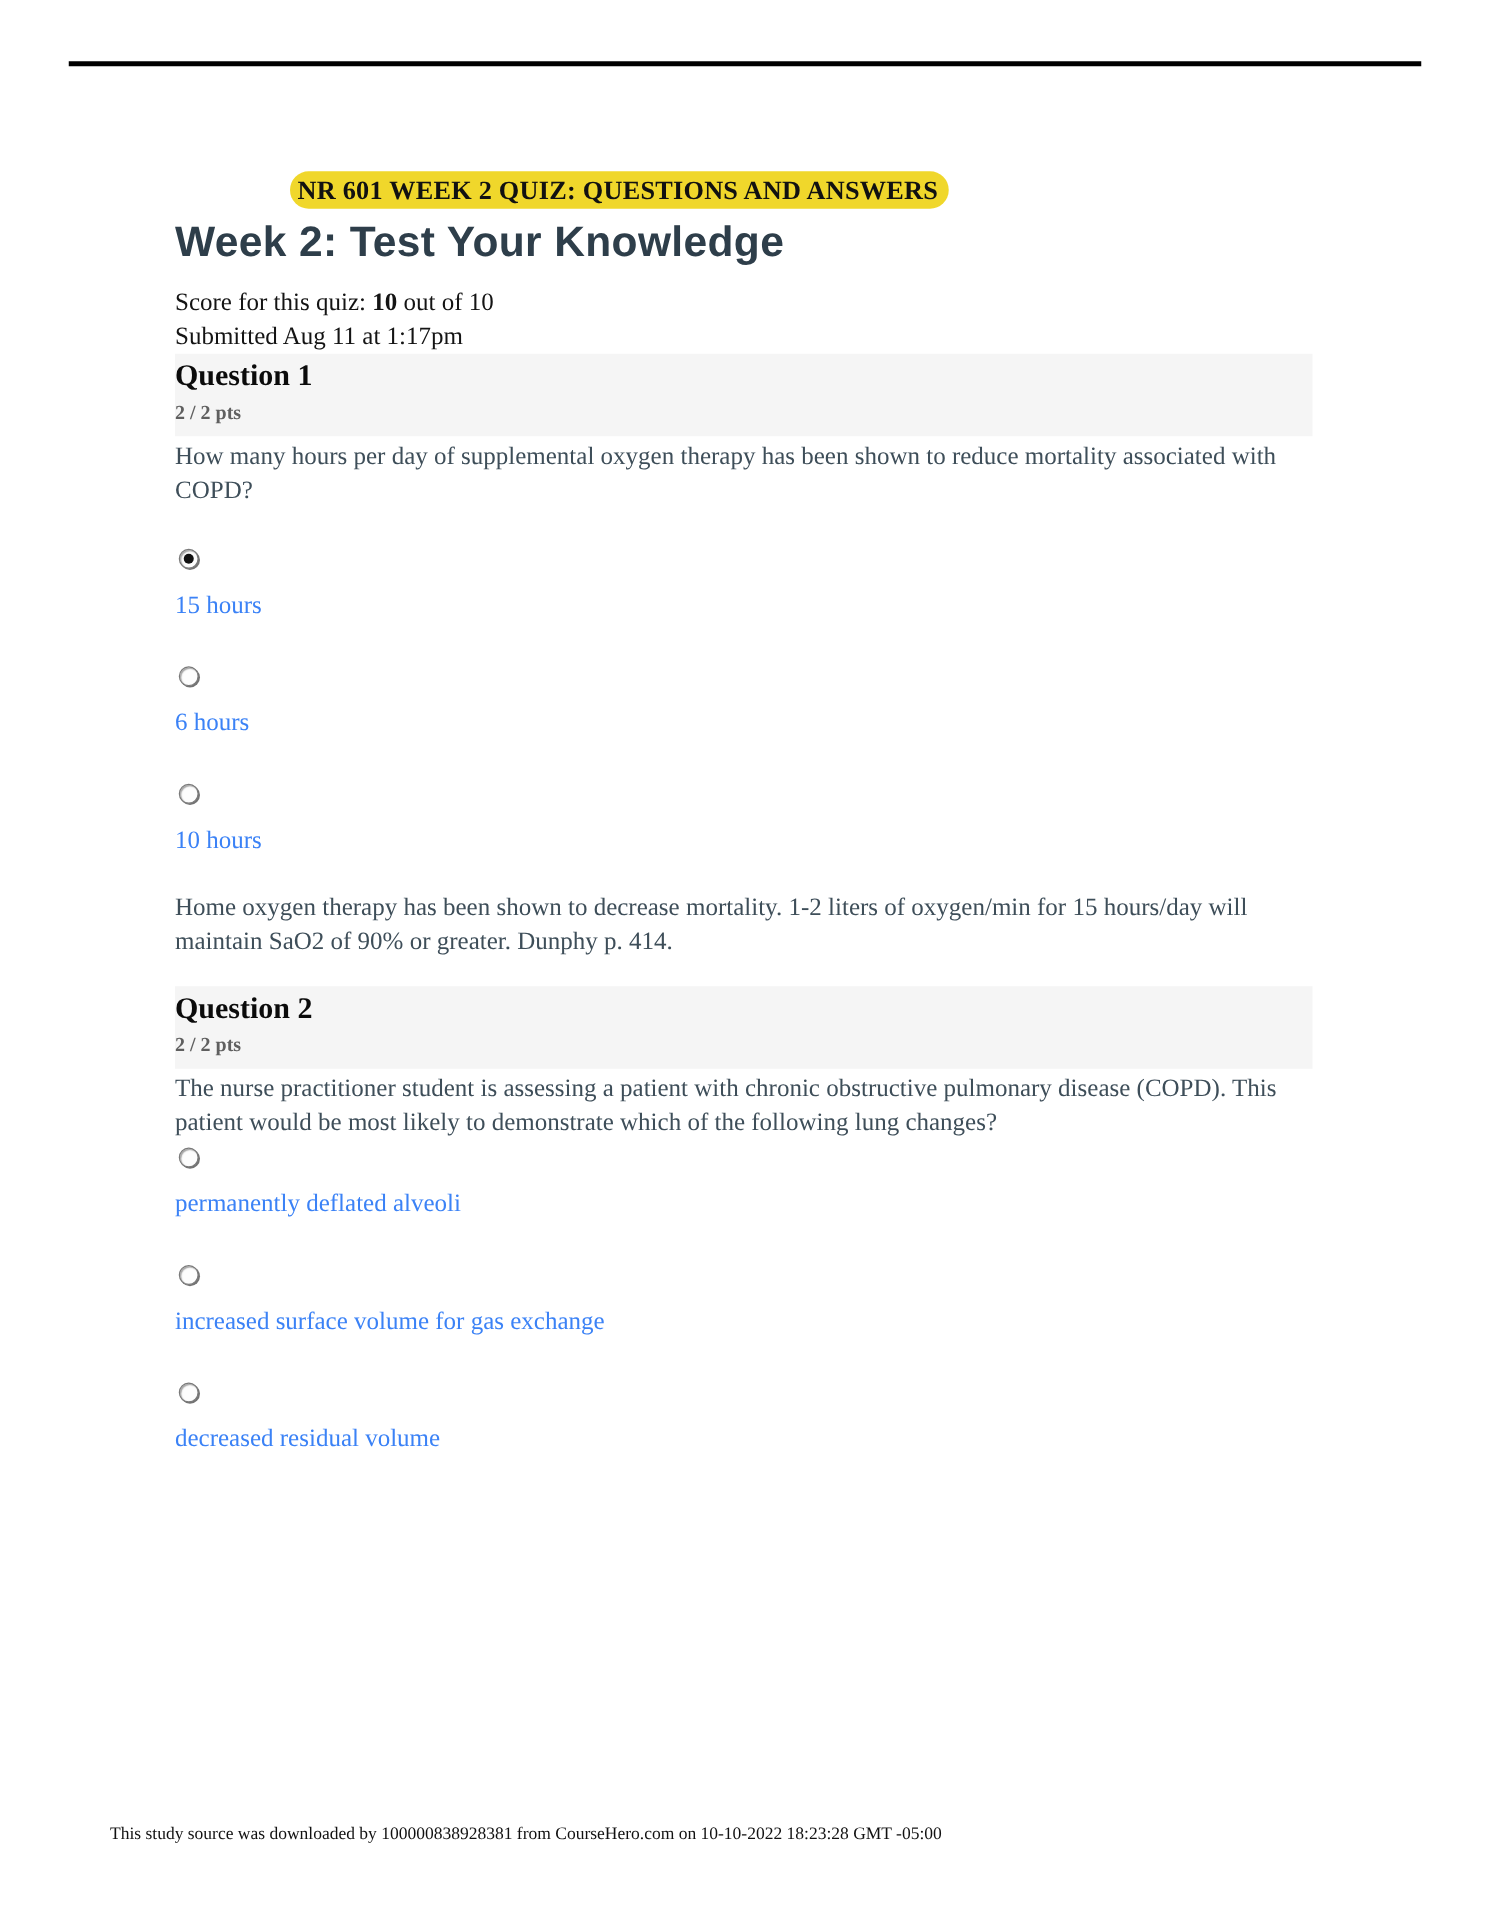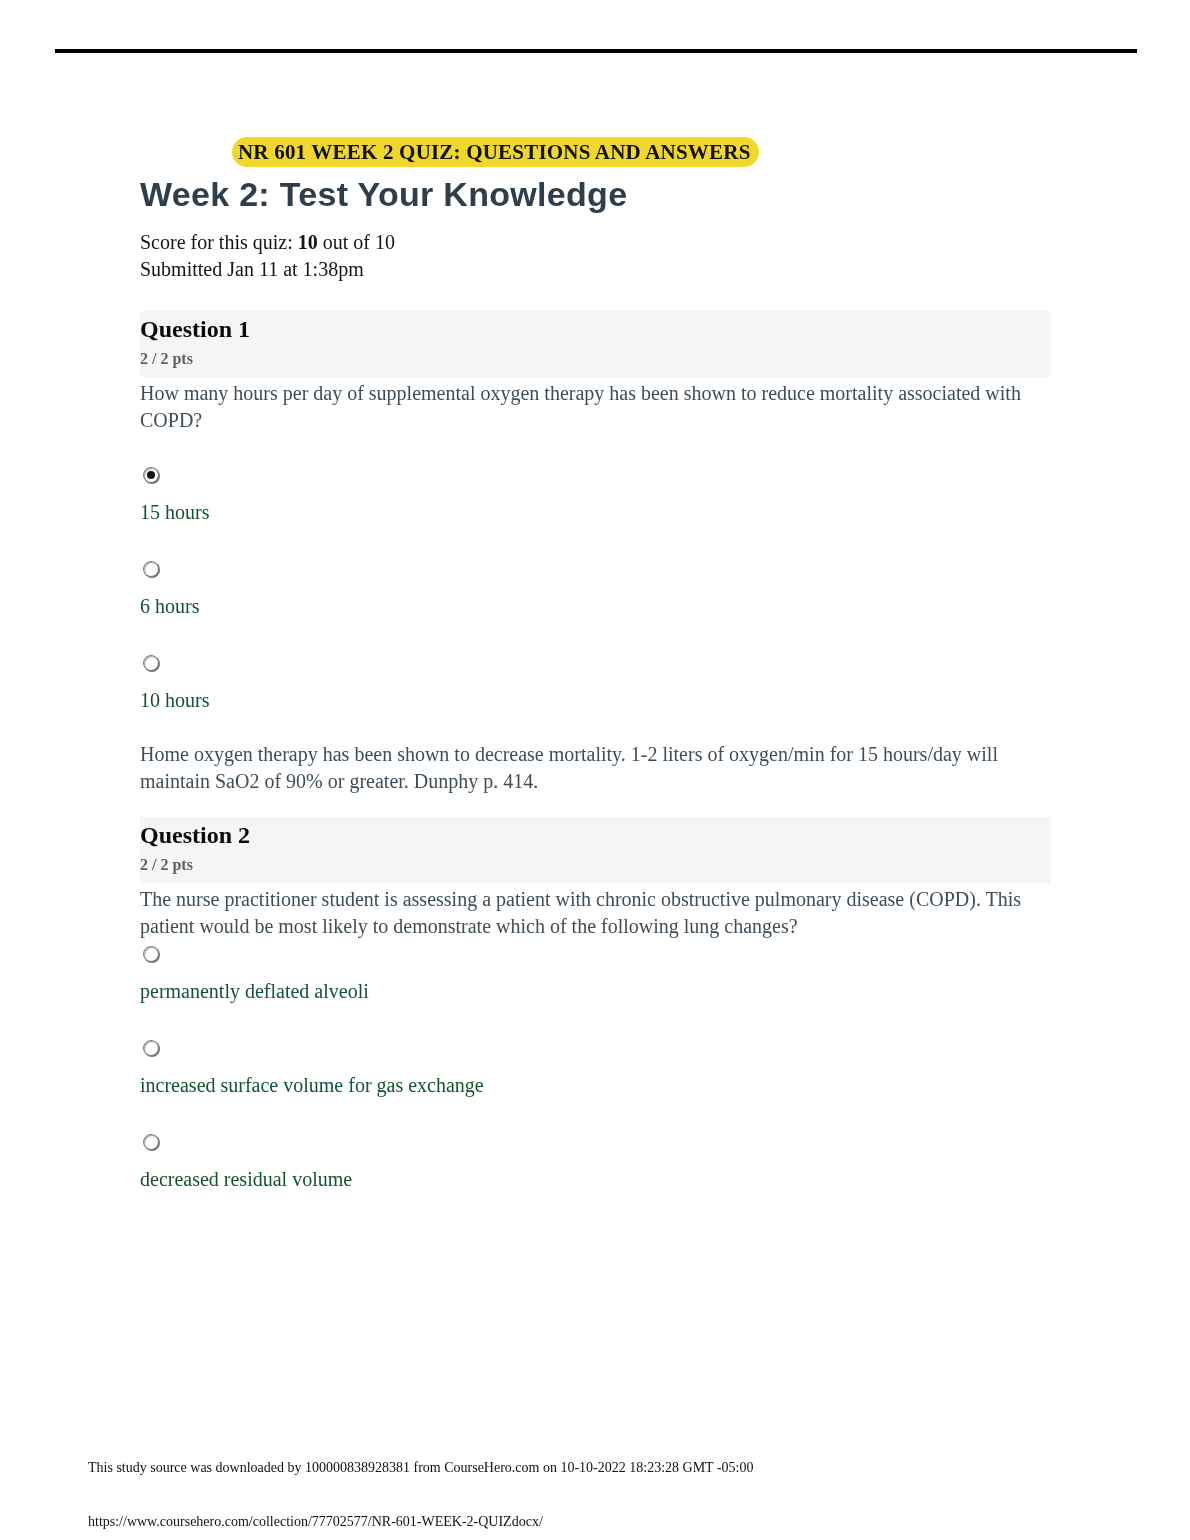"Submitted Jan 11 at 1:38pm" p { text: Jan 11 at 1:38pm -> Aug 11 at 1:17pm }
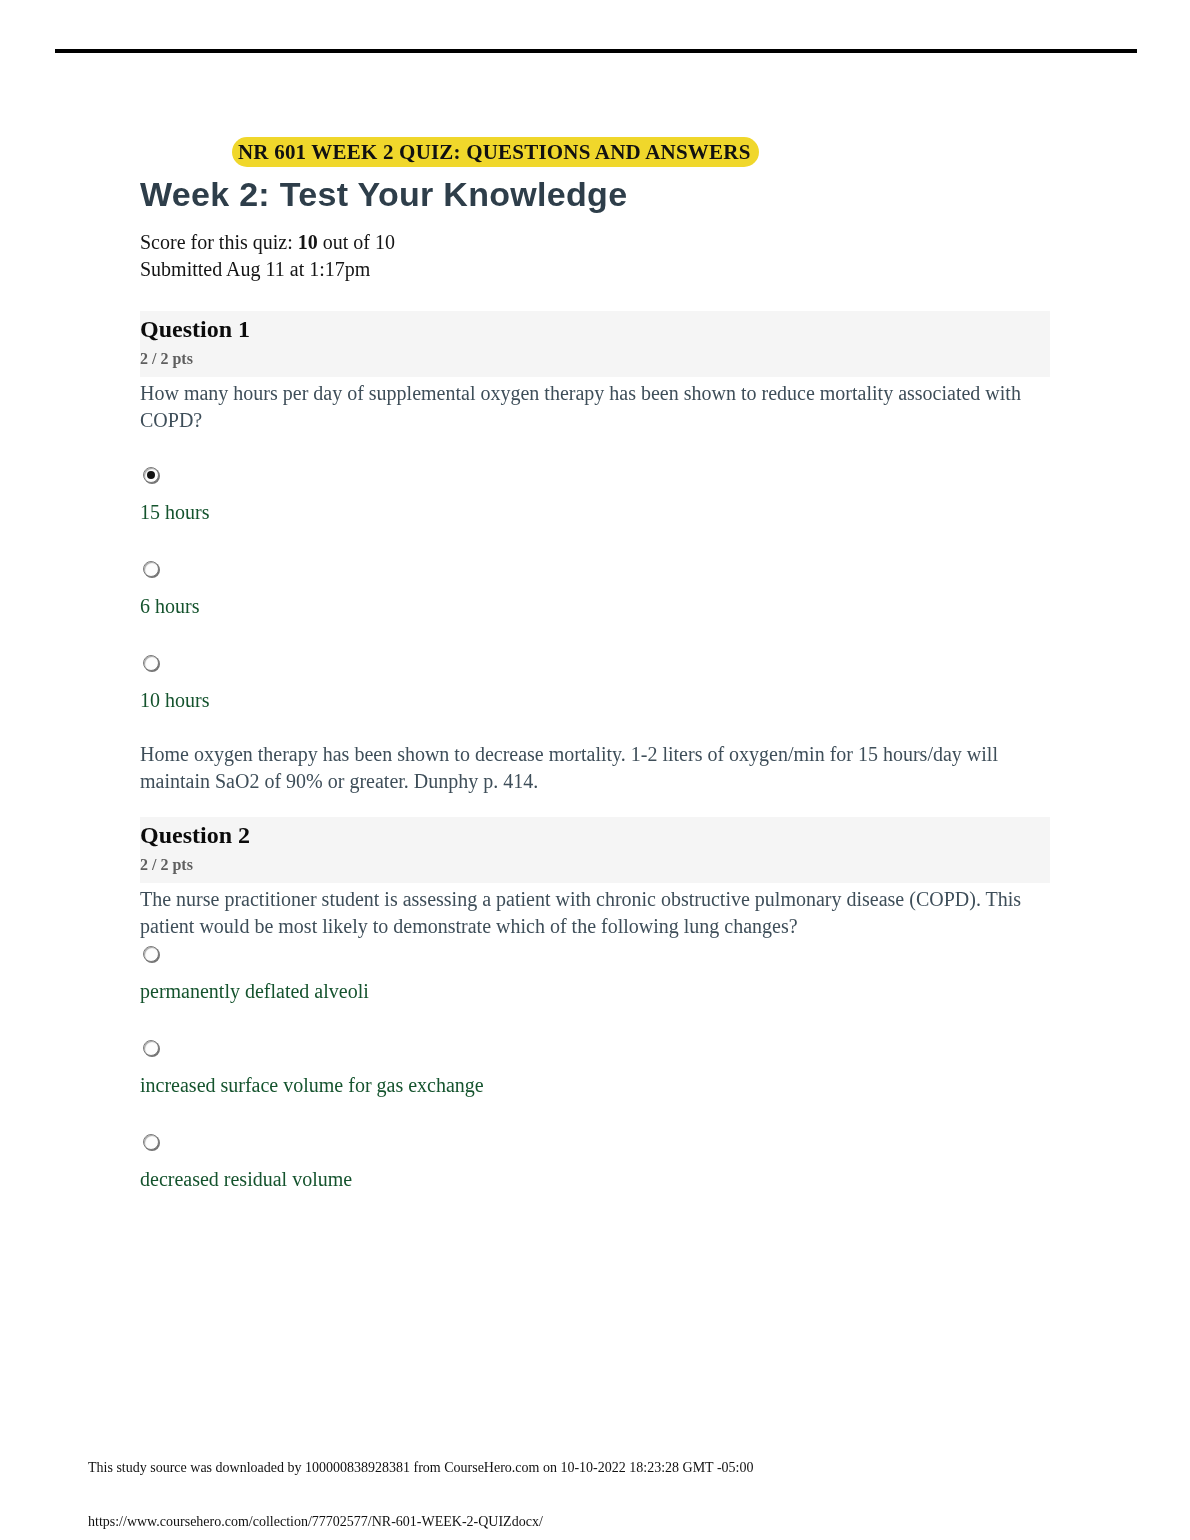"Question 1" .q-header { margin-top: 28px -> none }
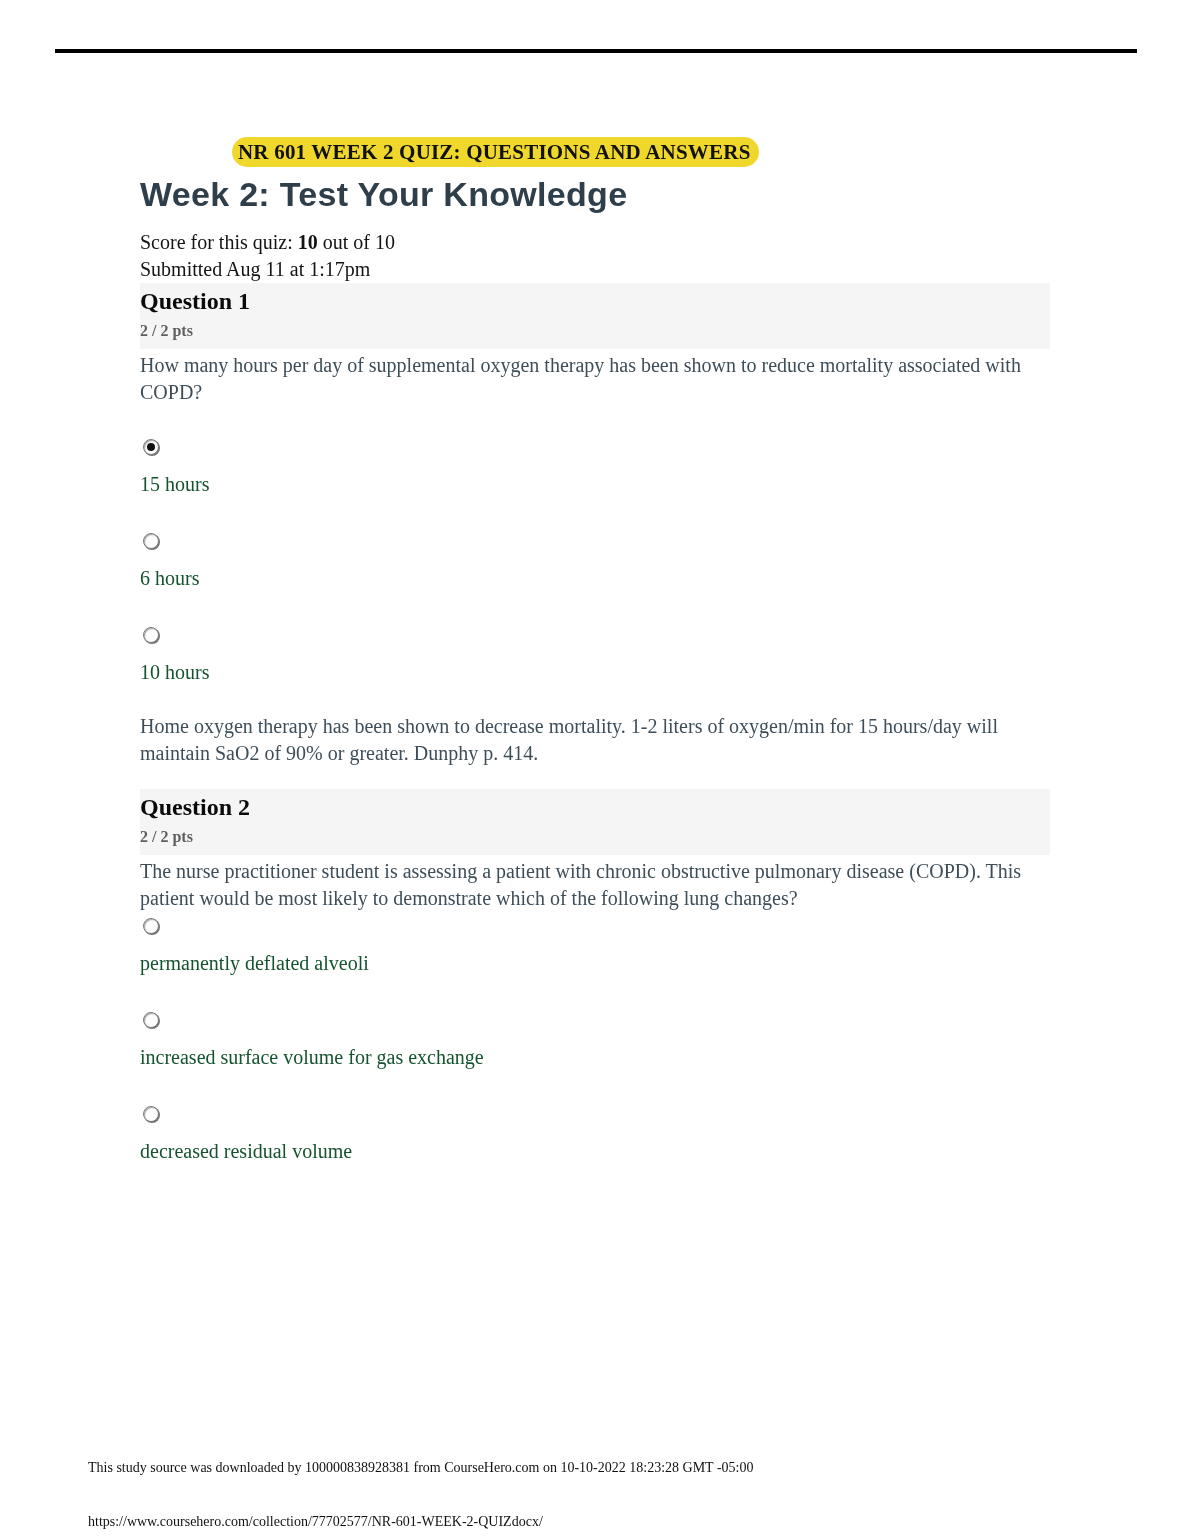"15 hours" .opt-label { color: #14532d -> #3b82f6 }
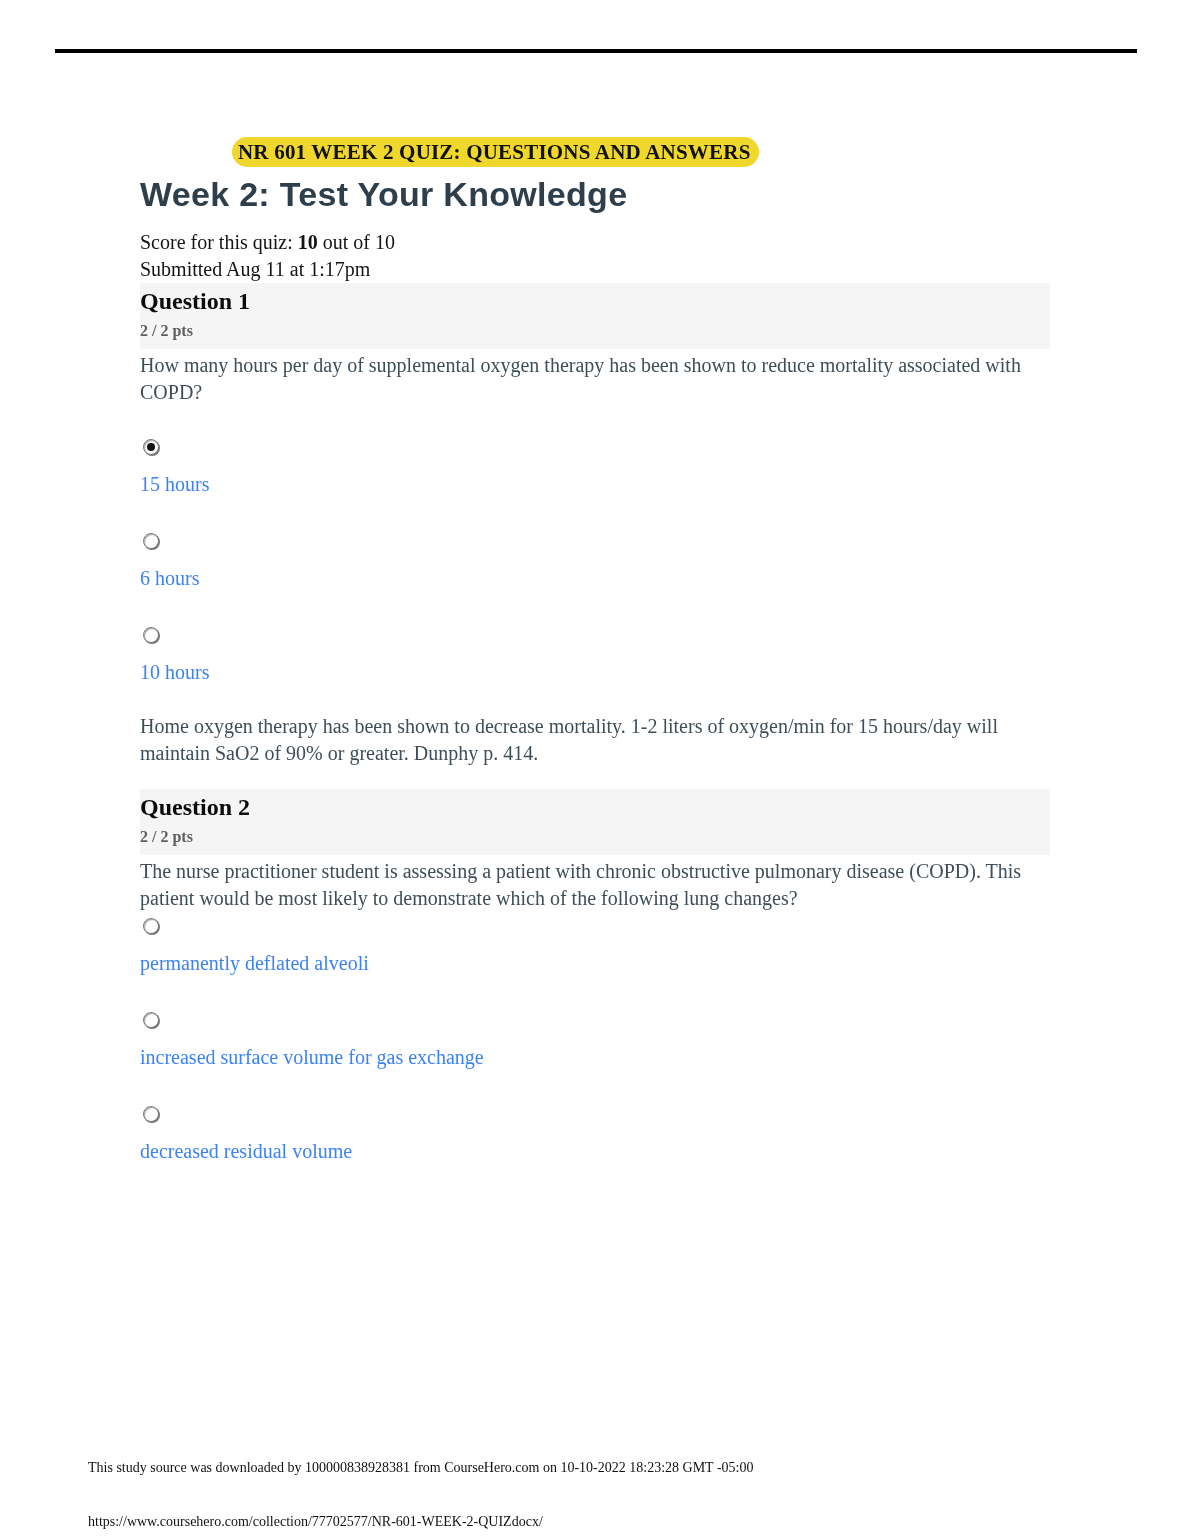"https://www.coursehero.com/collection/77" div.footer-url { html: <div>https://www.coursehero.com/collection/77702577/NR-601-WEEK-2-QUIZdocx/</div> -> none }
